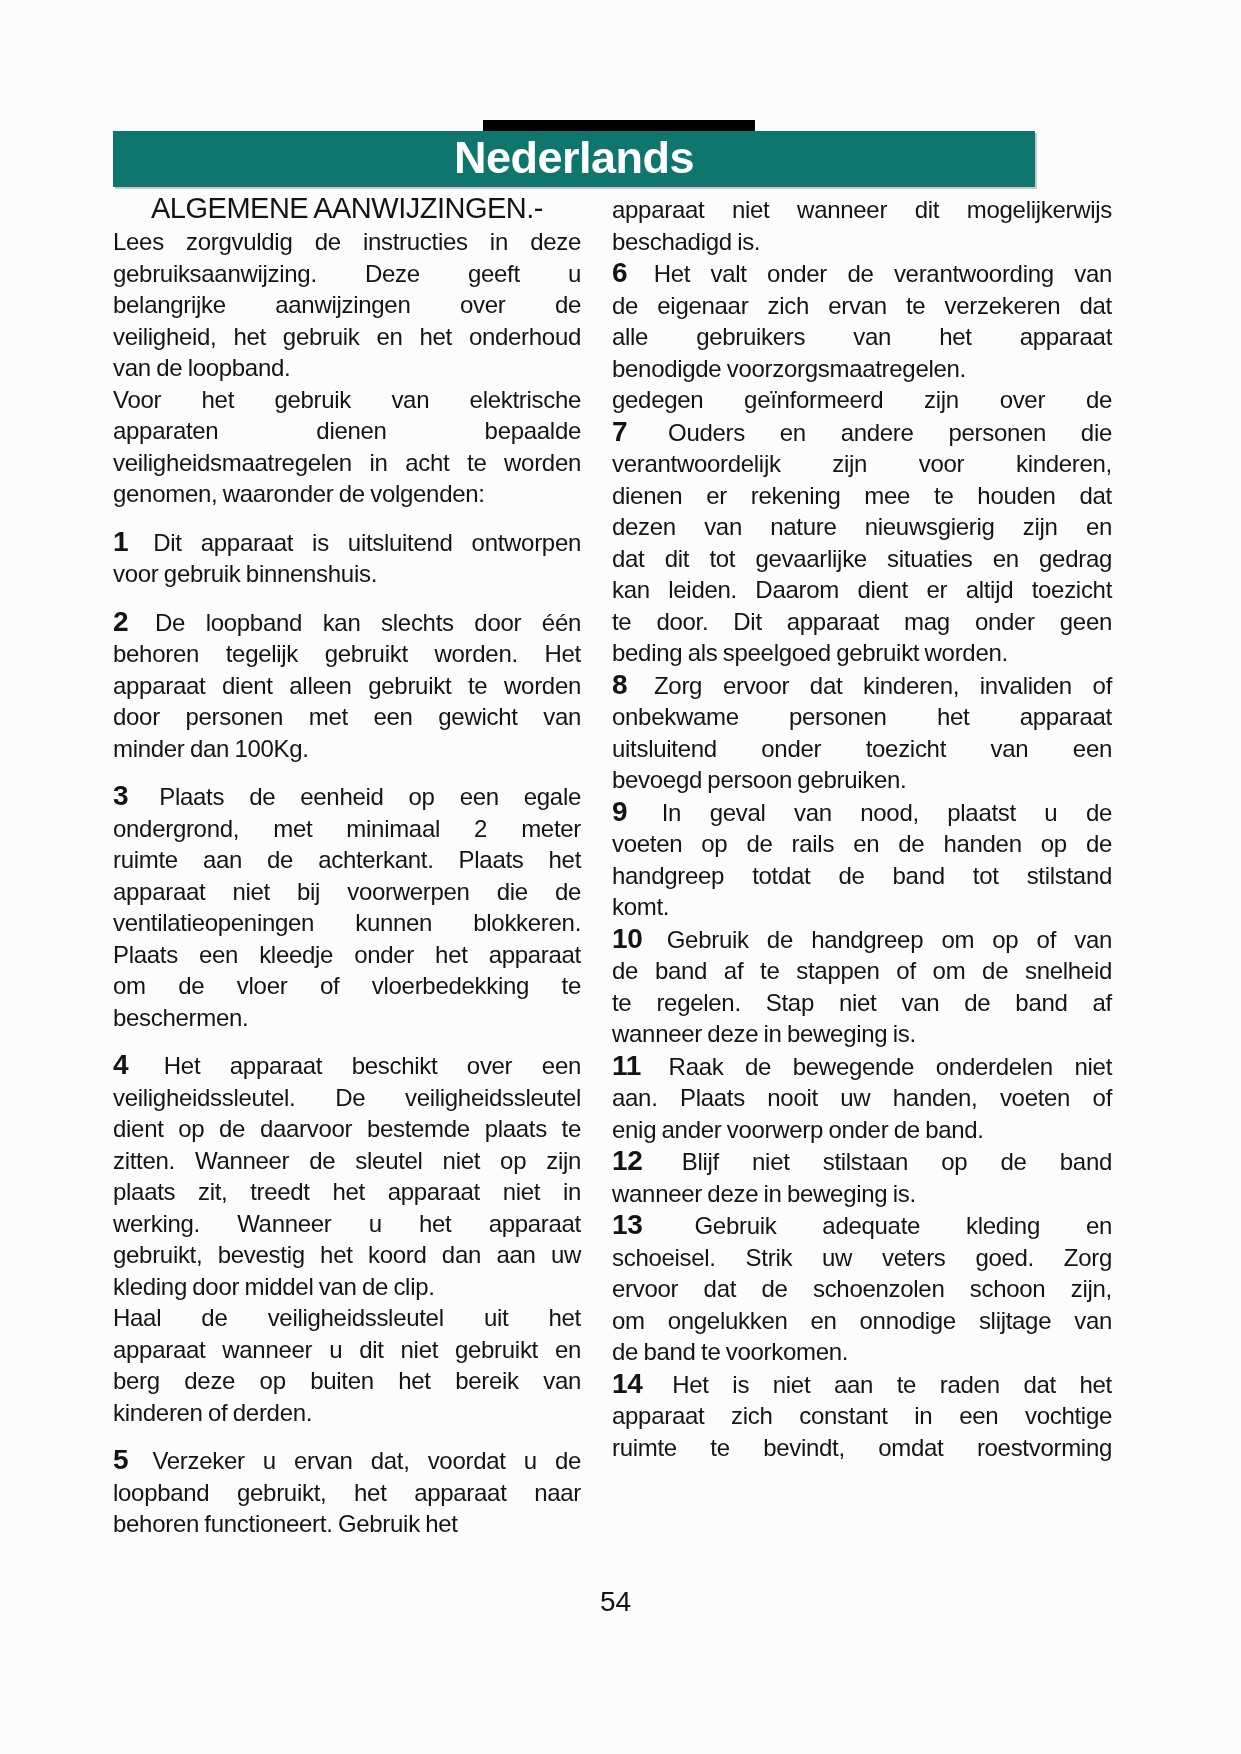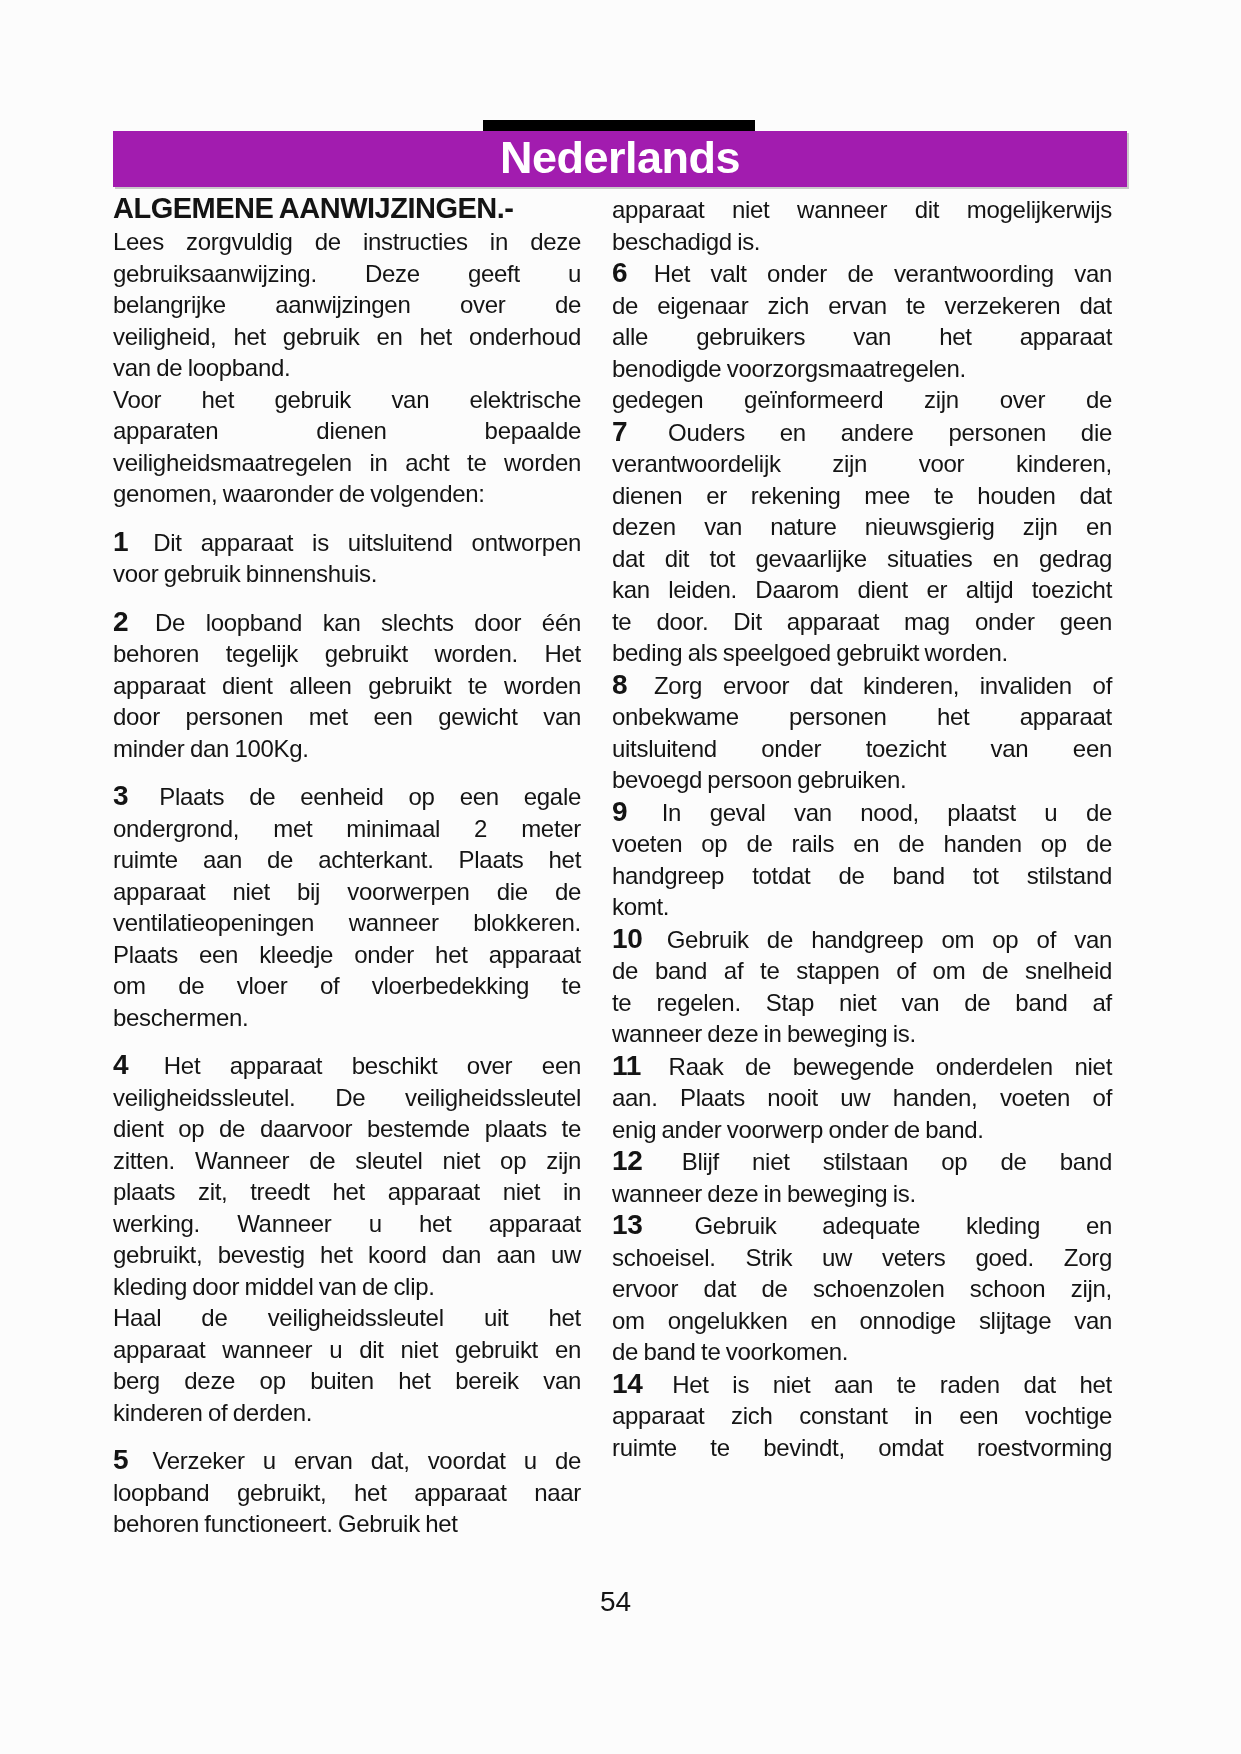"Nederlands" .header-bar { background: #a21caf -> #0f766e; width: 1014px -> 922px }
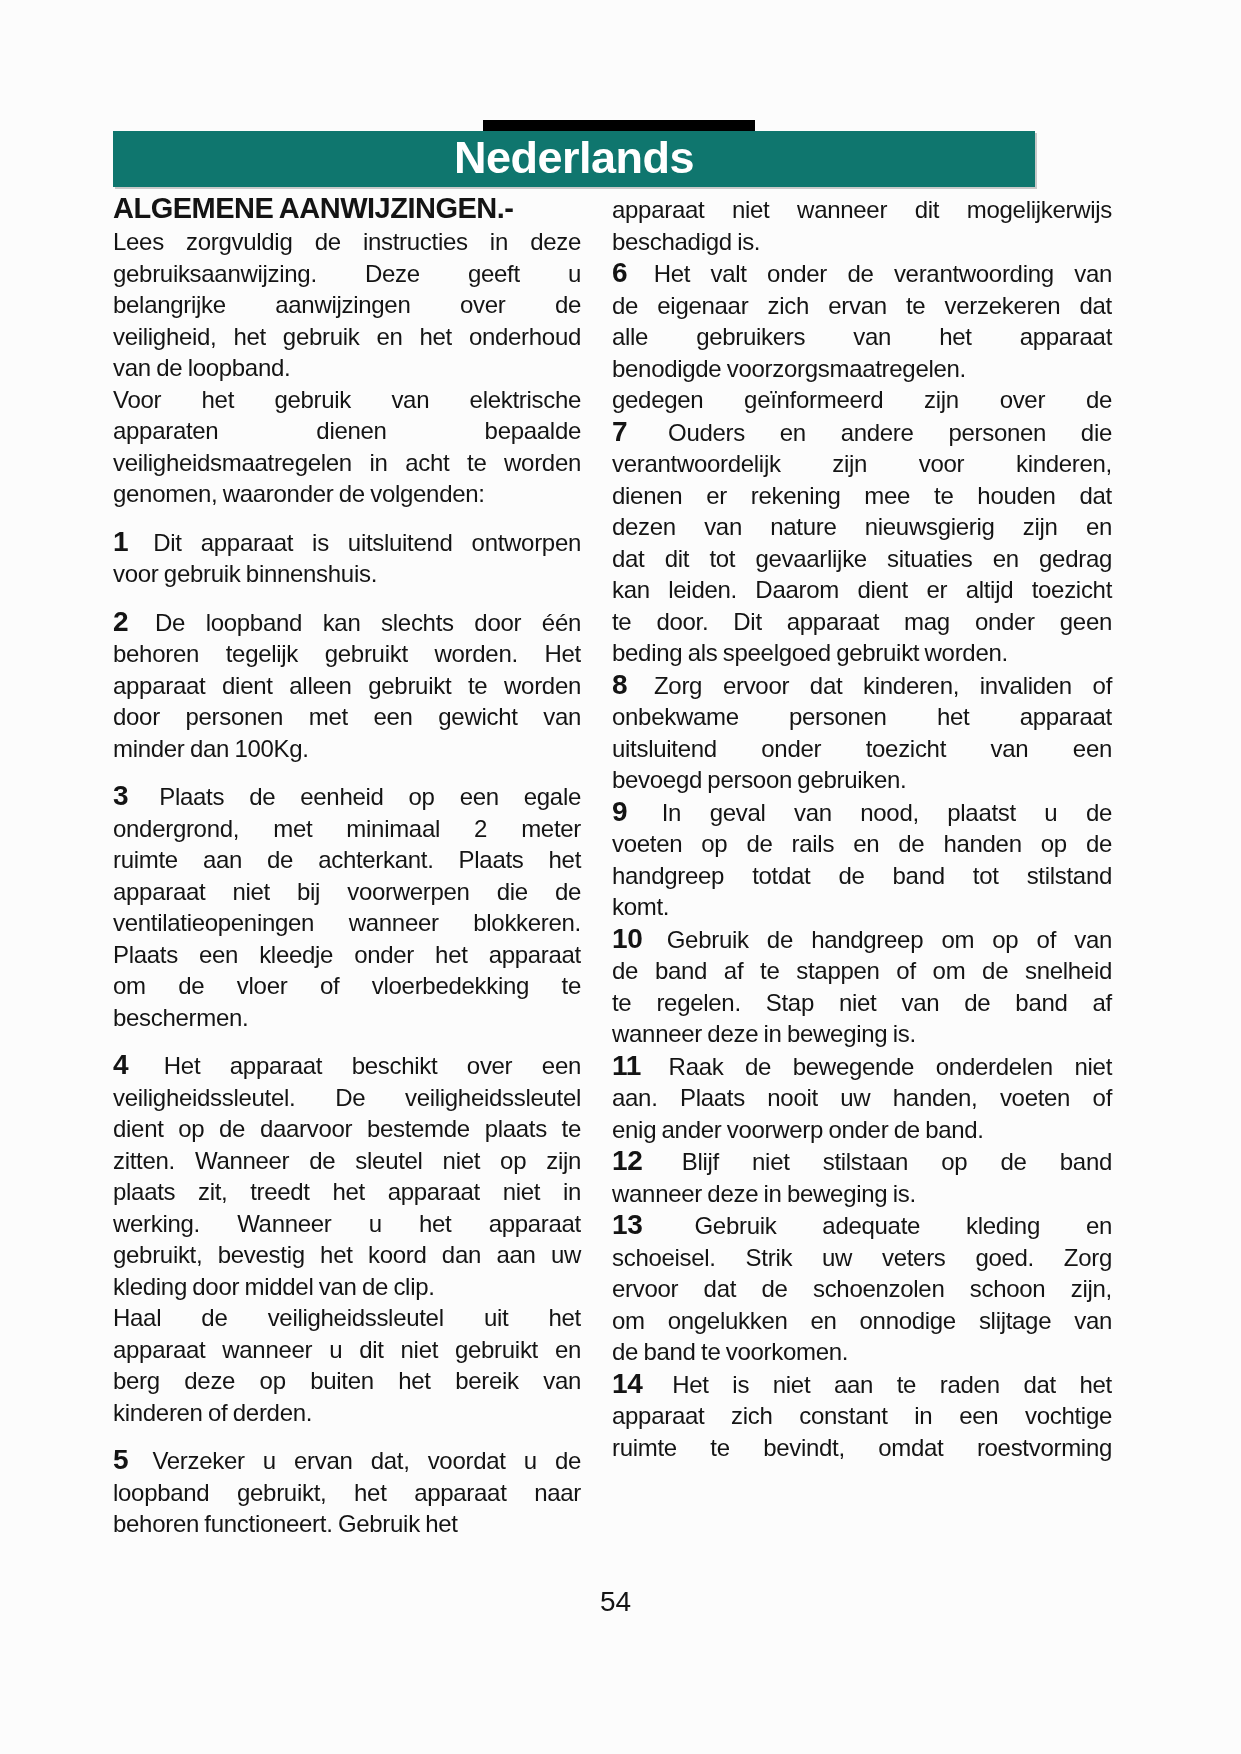"ALGEMENE AANWIJZINGEN.-" .section-heading { font-weight: 700 -> 400; text-align: left -> center }
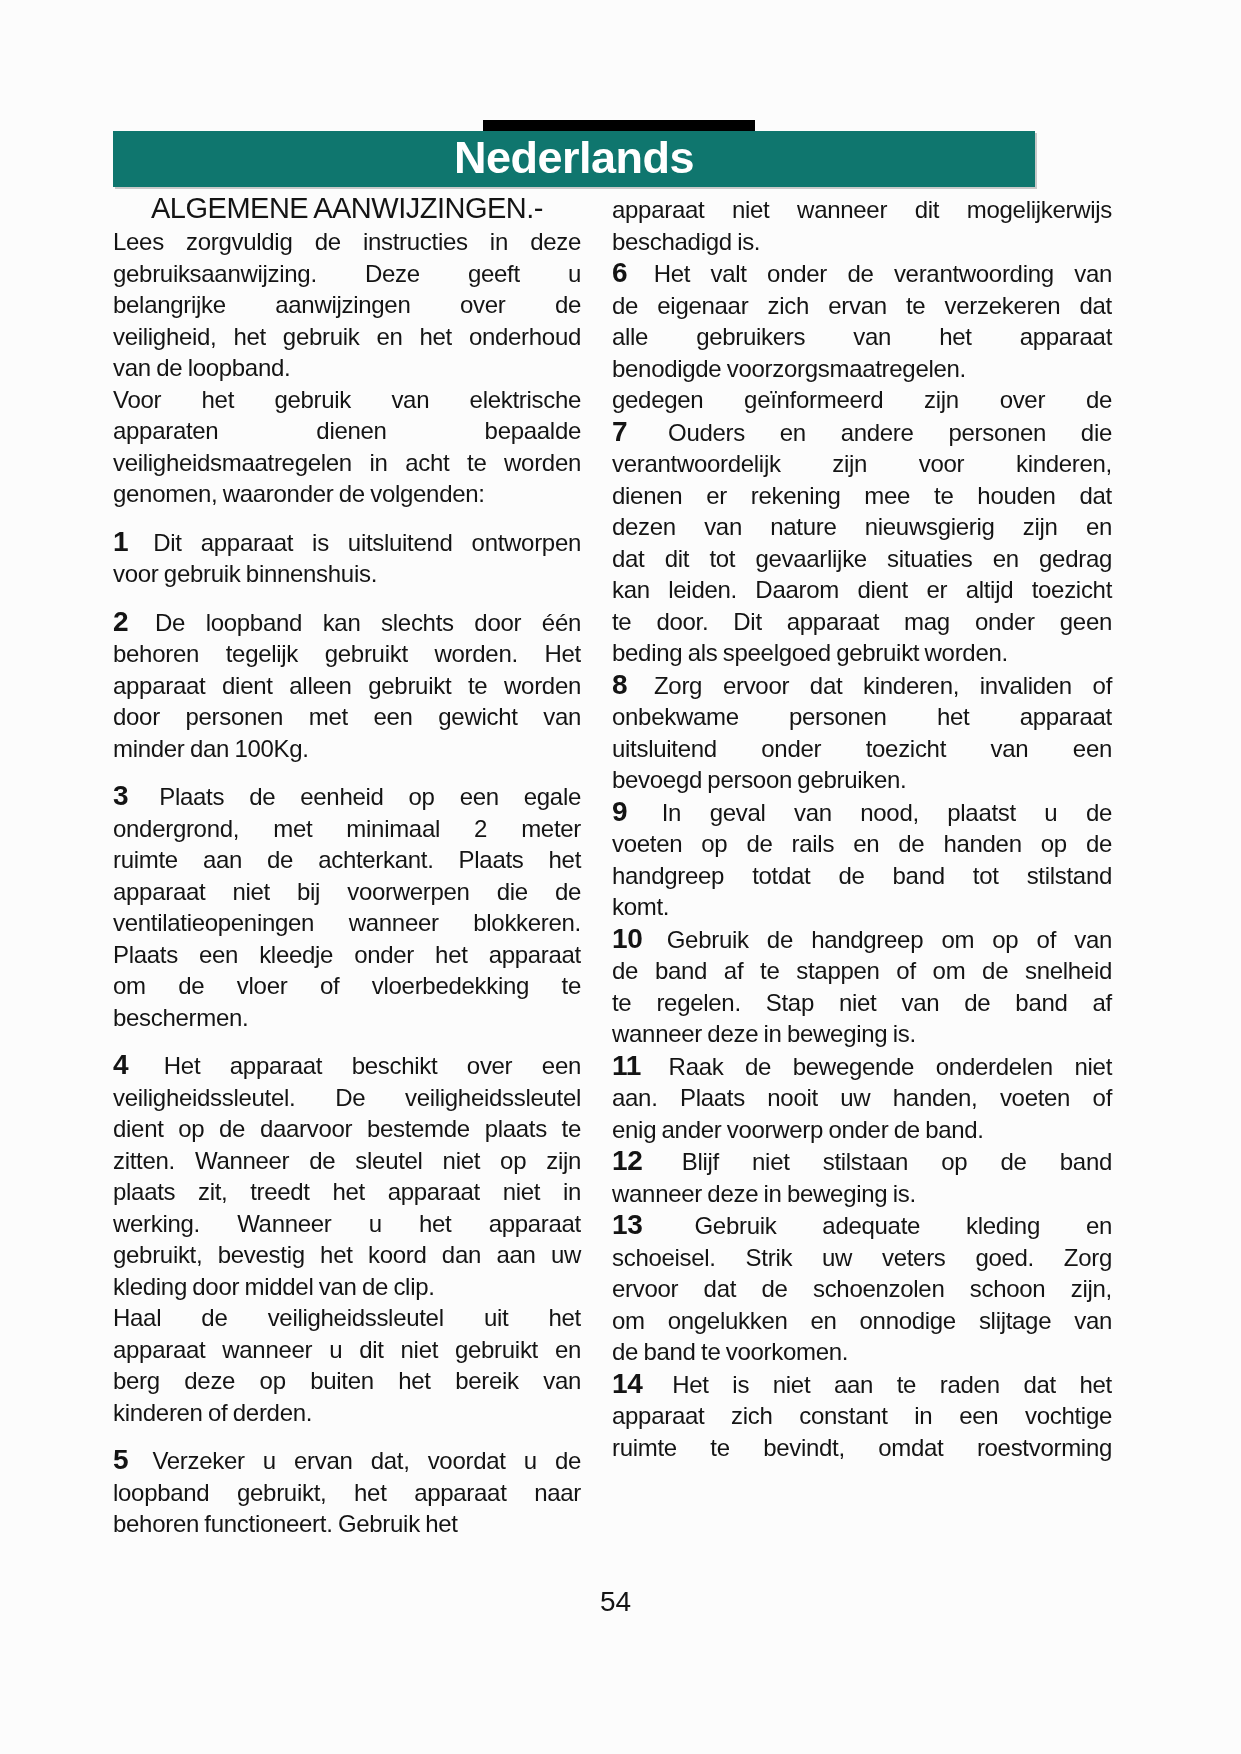"ventilatieopeningen wanneer blokkeren." div.line { text: wanneer -> kunnen }
